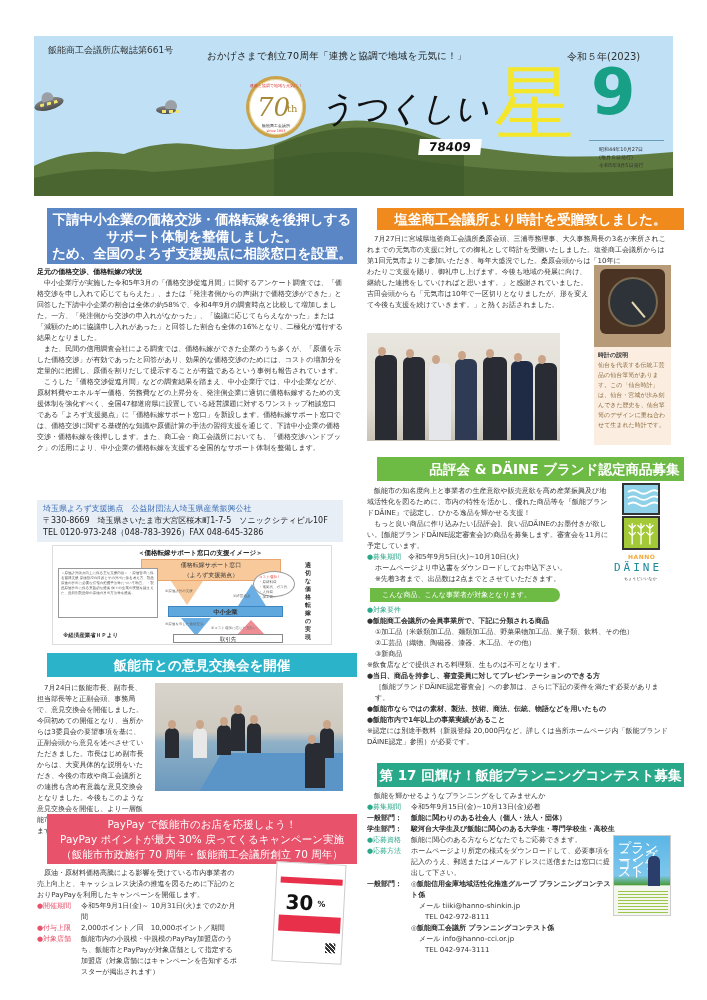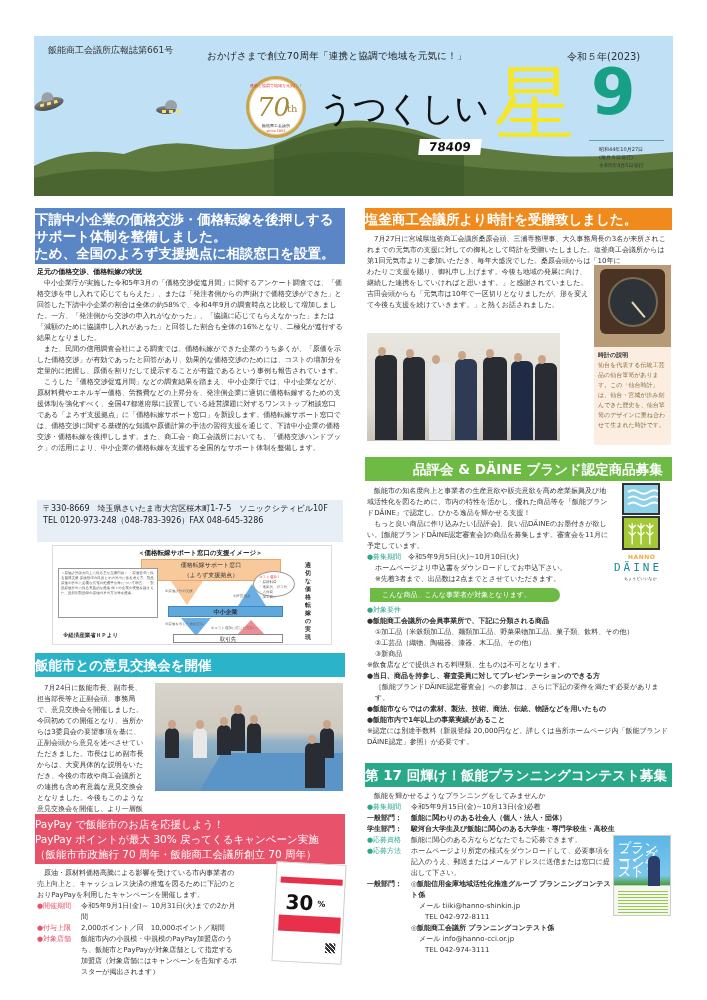"うつくしい" .mast-title { font-style: none -> italic }
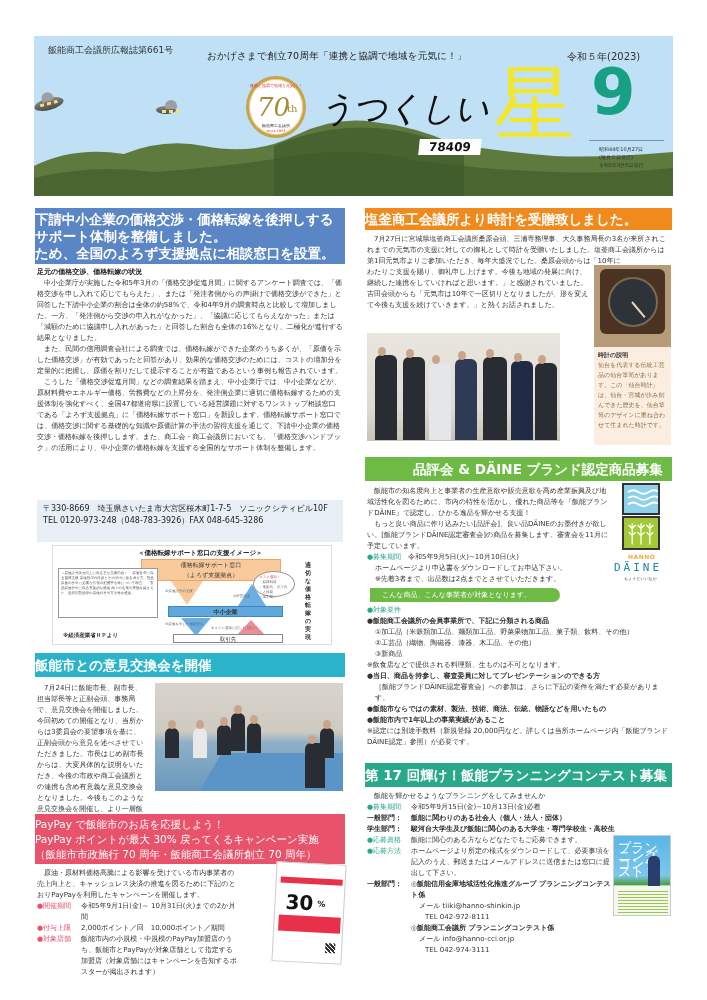"下請中小企業の価格交渉・価格転嫁を後押しする" .hdr { margin-left: none -> 12px; text-align: none -> center }
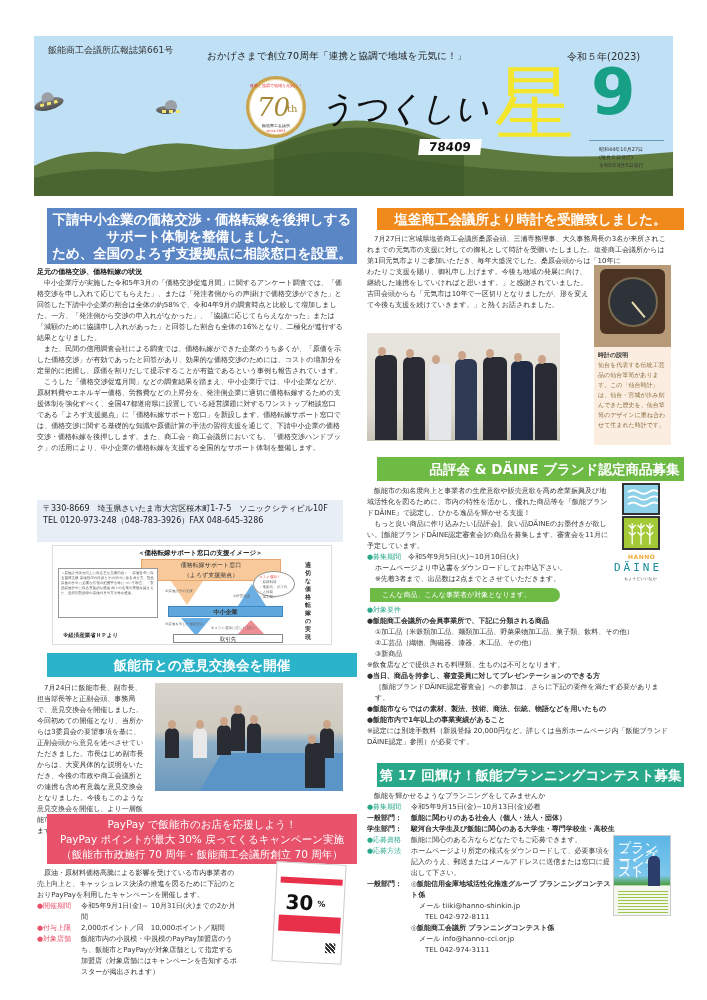"埼玉県よろず支援拠点 公益財団法人埼玉県産業振興公社" div.org { html: none -> <div>埼玉県よろず支援拠点 公益財団法人埼玉県産業振興公社</div> }
